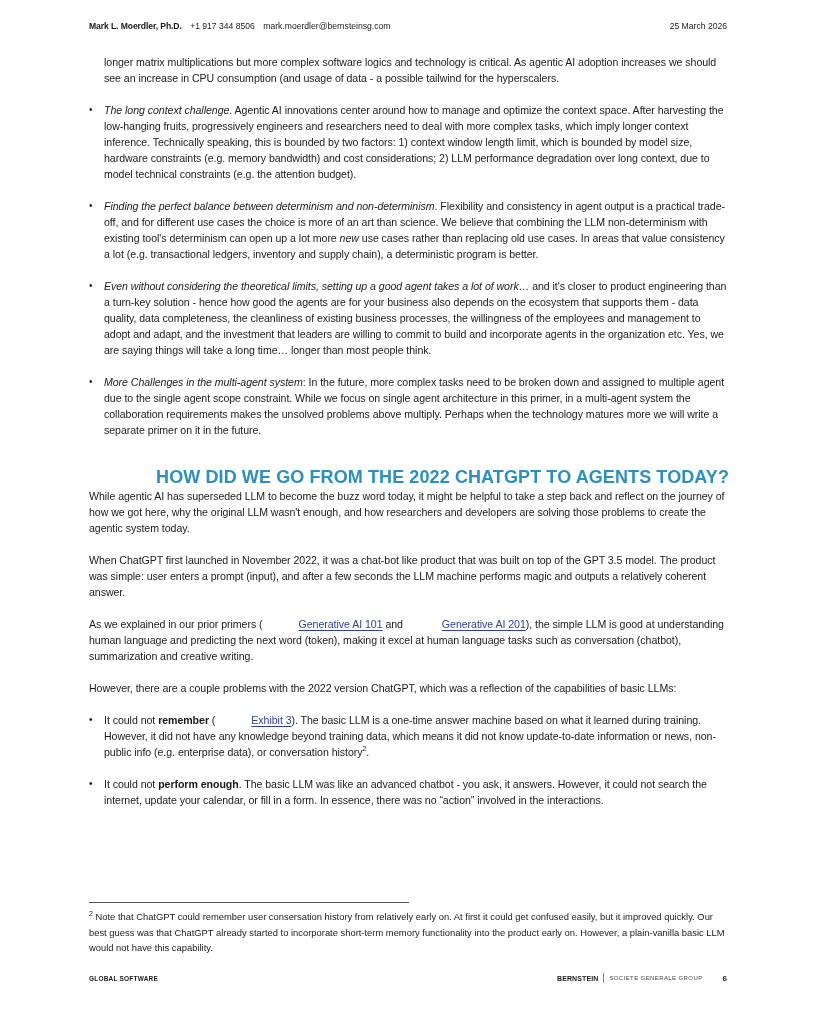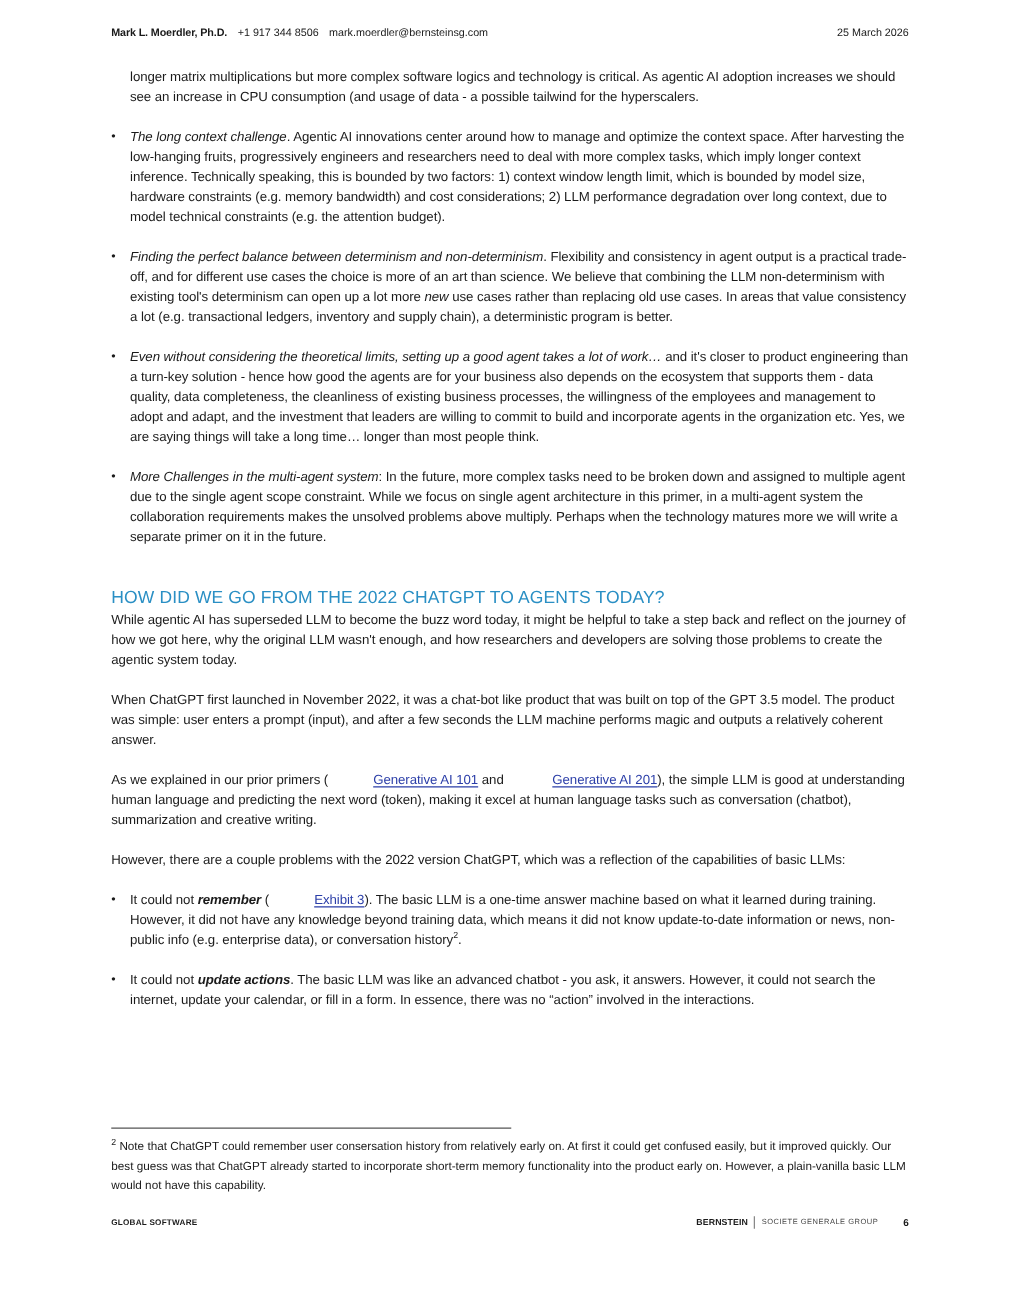"HOW DID WE GO FROM" .section-title { font-size: 14px -> 18px; font-weight: normal -> bold; text-align: none -> right }
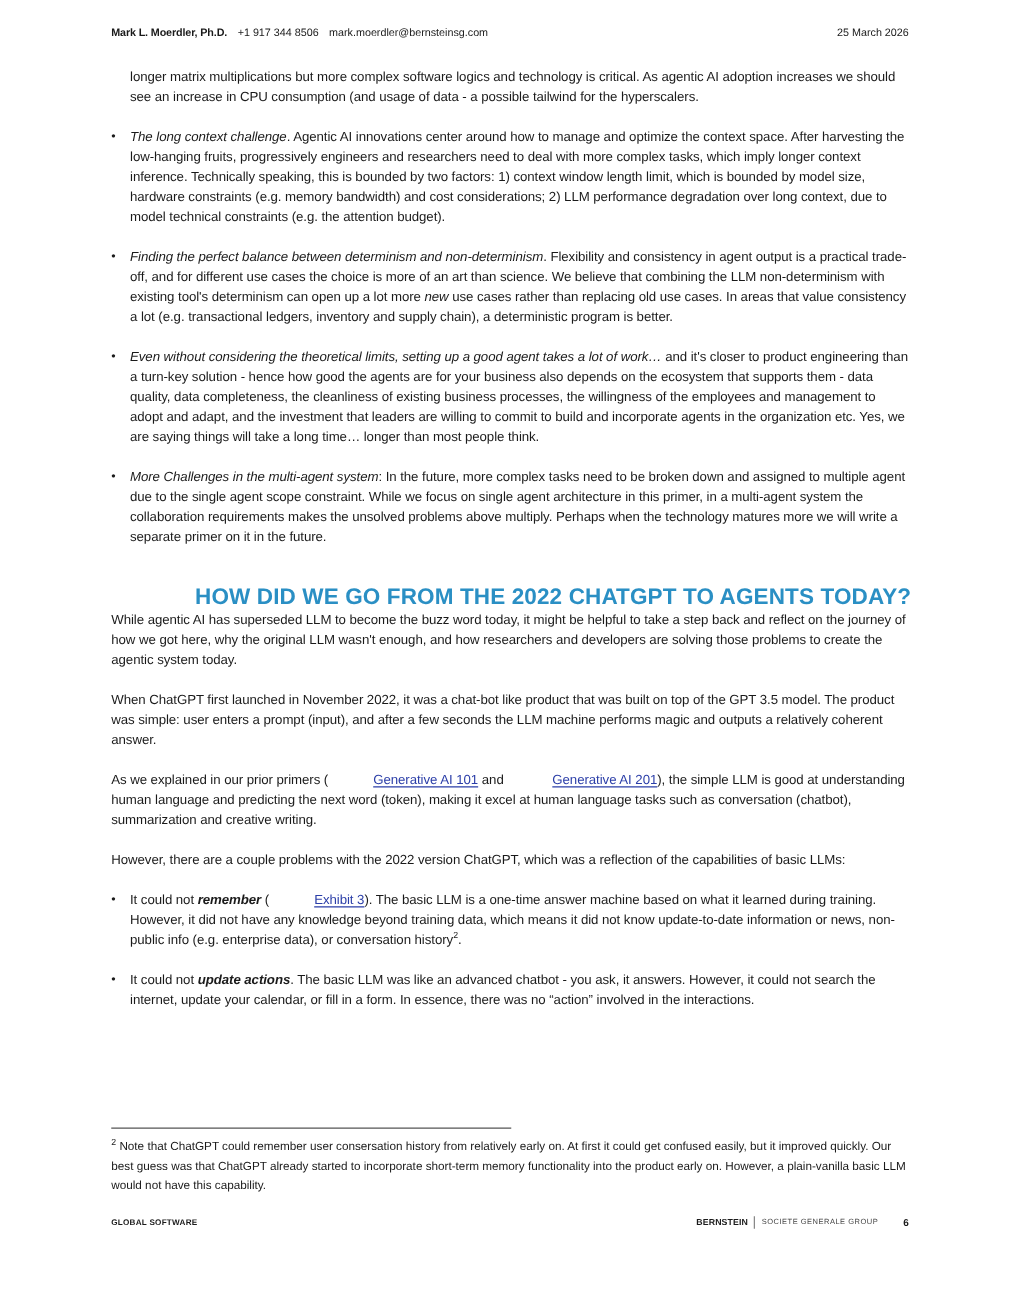"remember" b { font-style: italic -> none }
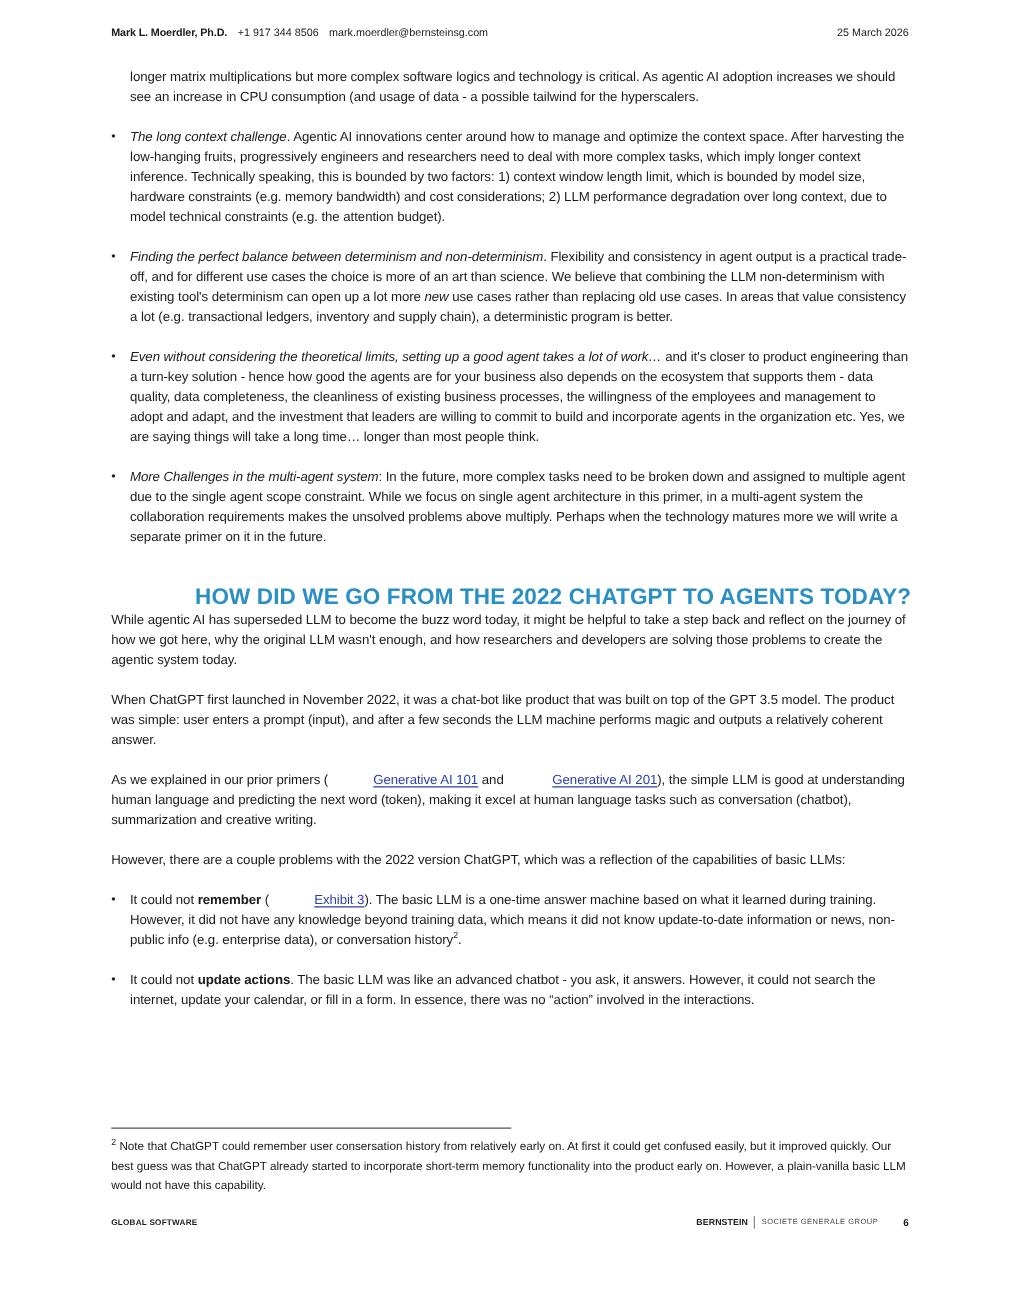"update actions" b { text: update actions -> perform enough }
